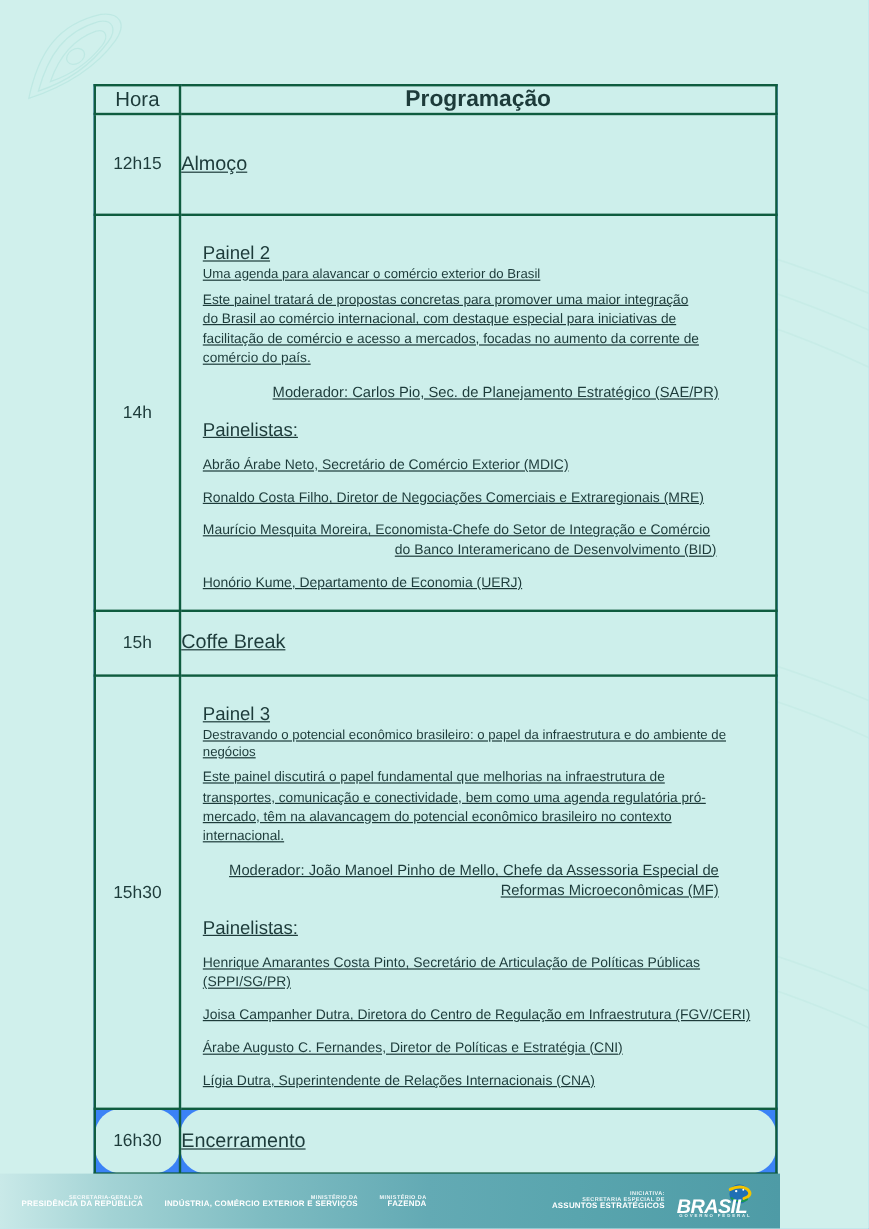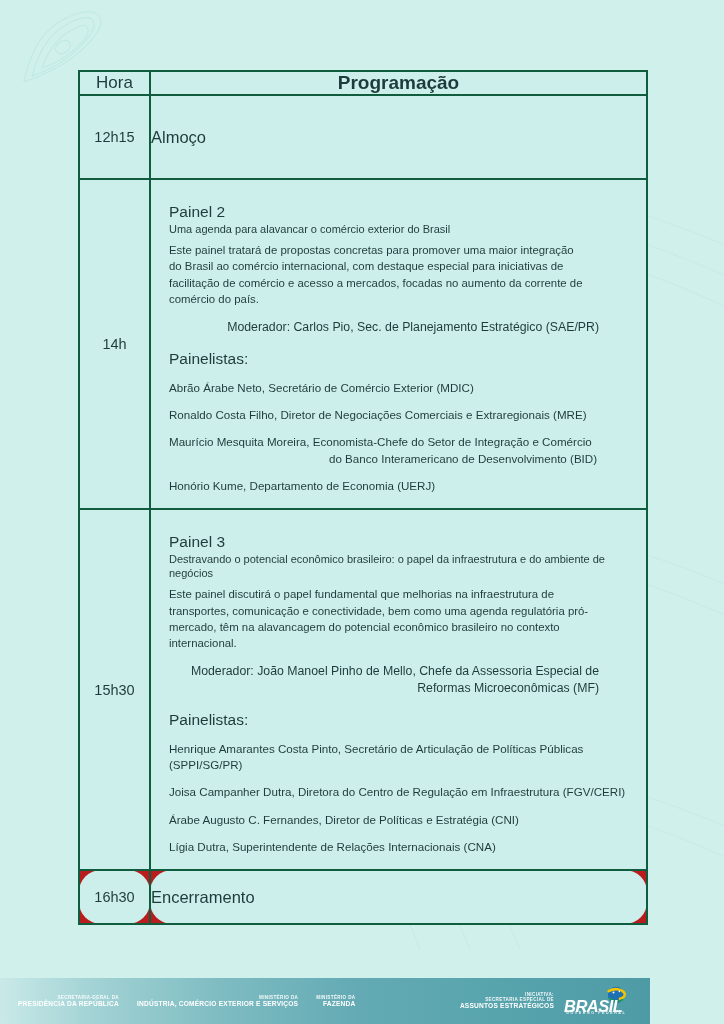"Hora" table.agenda { background: #b91c1c -> #3b82f6 }
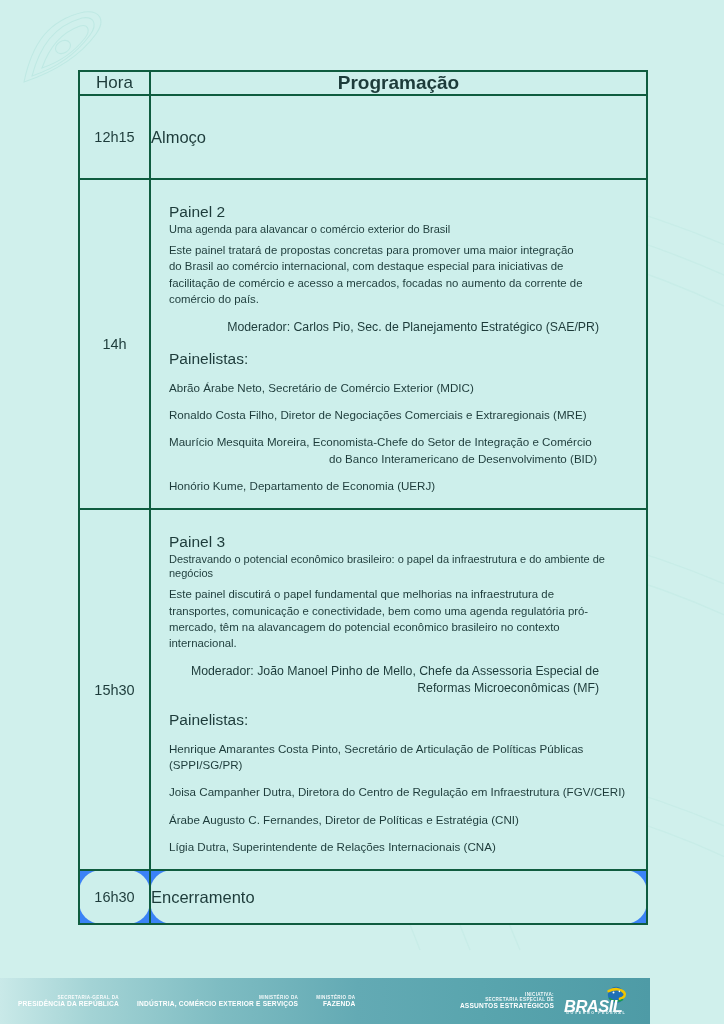"Almoço" td.prog { text-decoration: none -> underline }
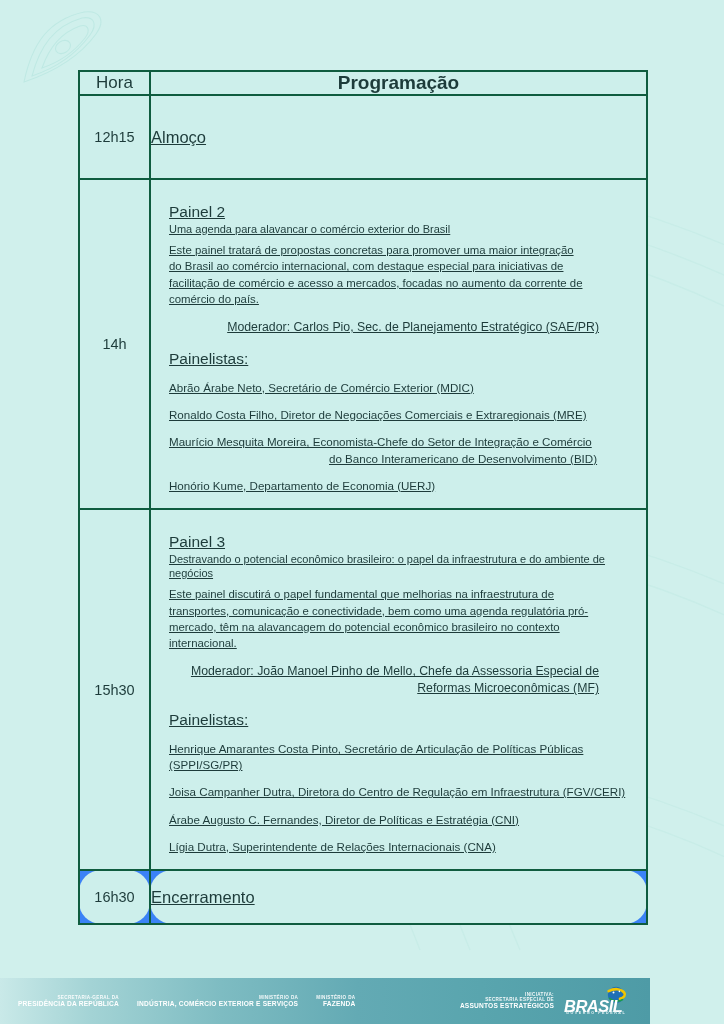"15h" tr.r-coffe { html: none -> <tr> <td>15h</td> <td>Coffe Break</td> </tr> }
